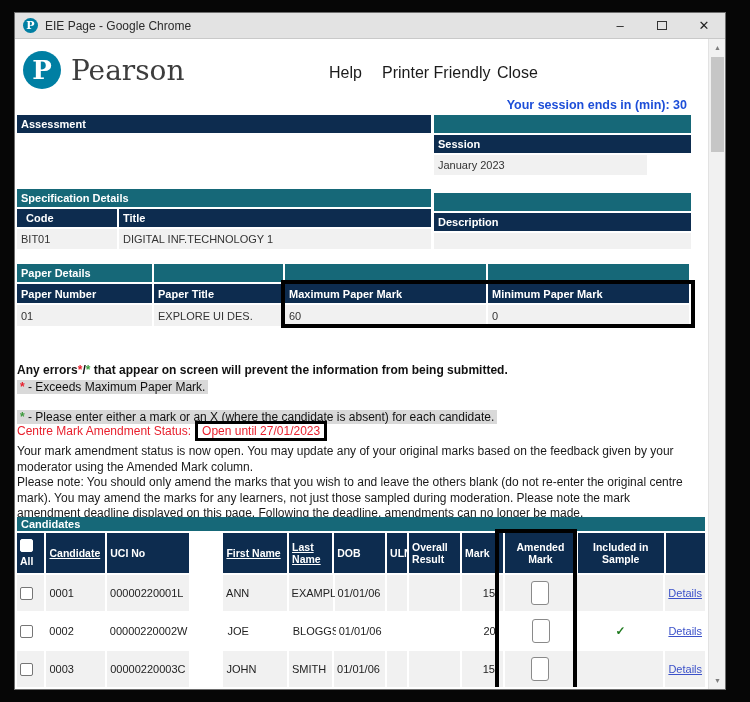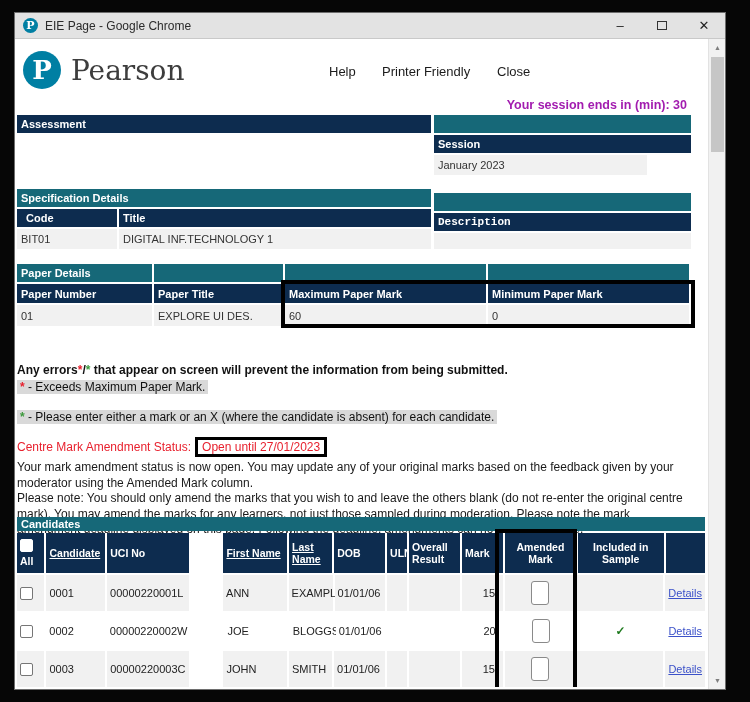"Help" .nav-link { font-size: 13px -> 16px }
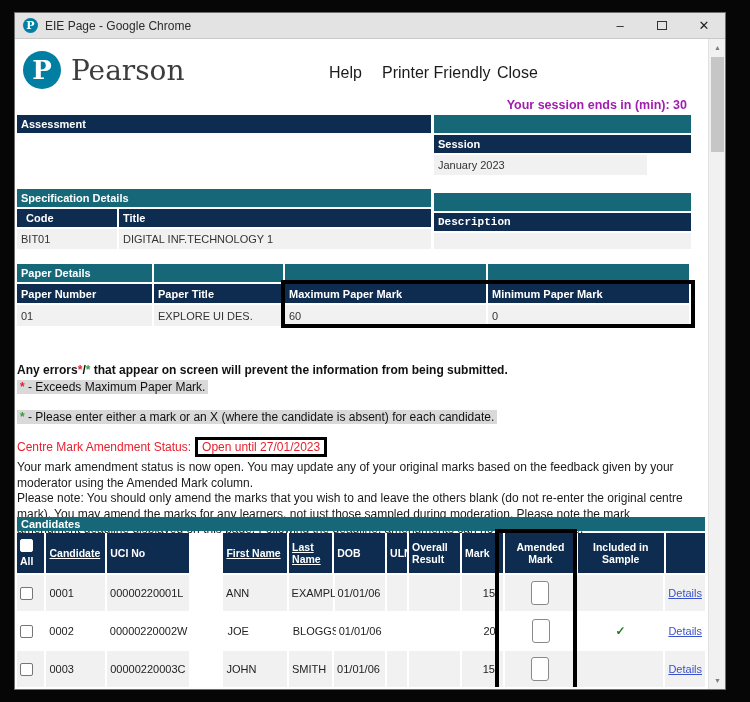"Your session ends in (min):" .session-note { color: #a21caf -> #1d4ed8 }
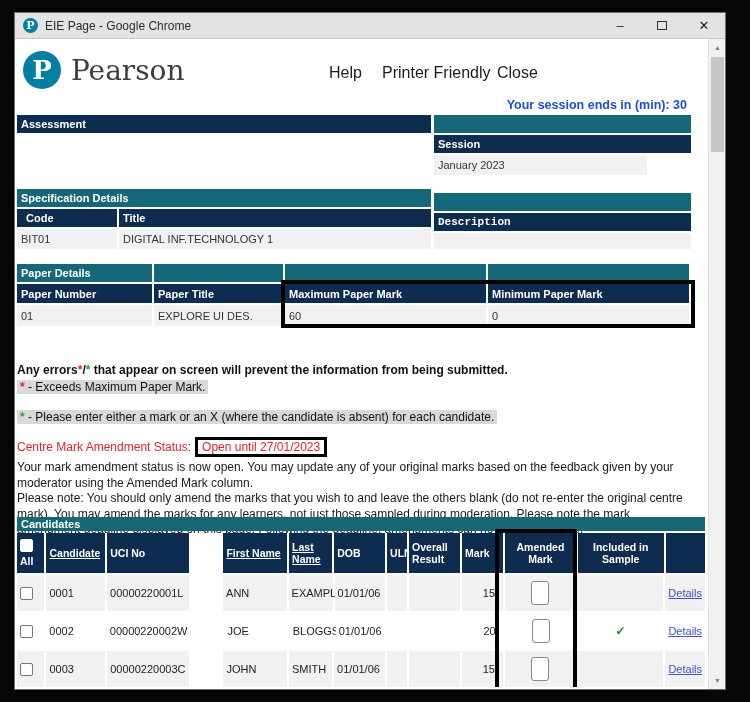"Description" div.navyc { font-family: Liberation Mono, monospace -> none }
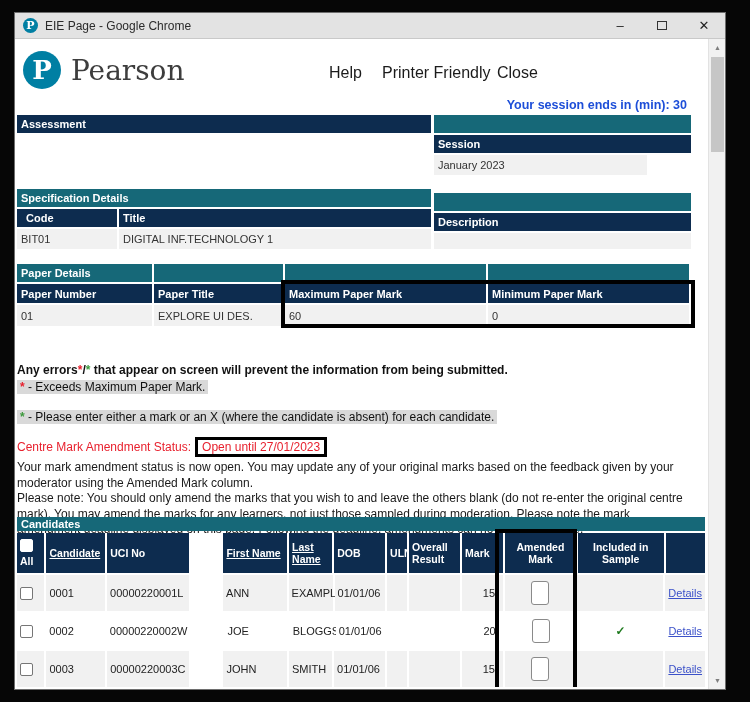"Centre Mark Amendment Status:" .status-line { margin-top: 16px -> none }
